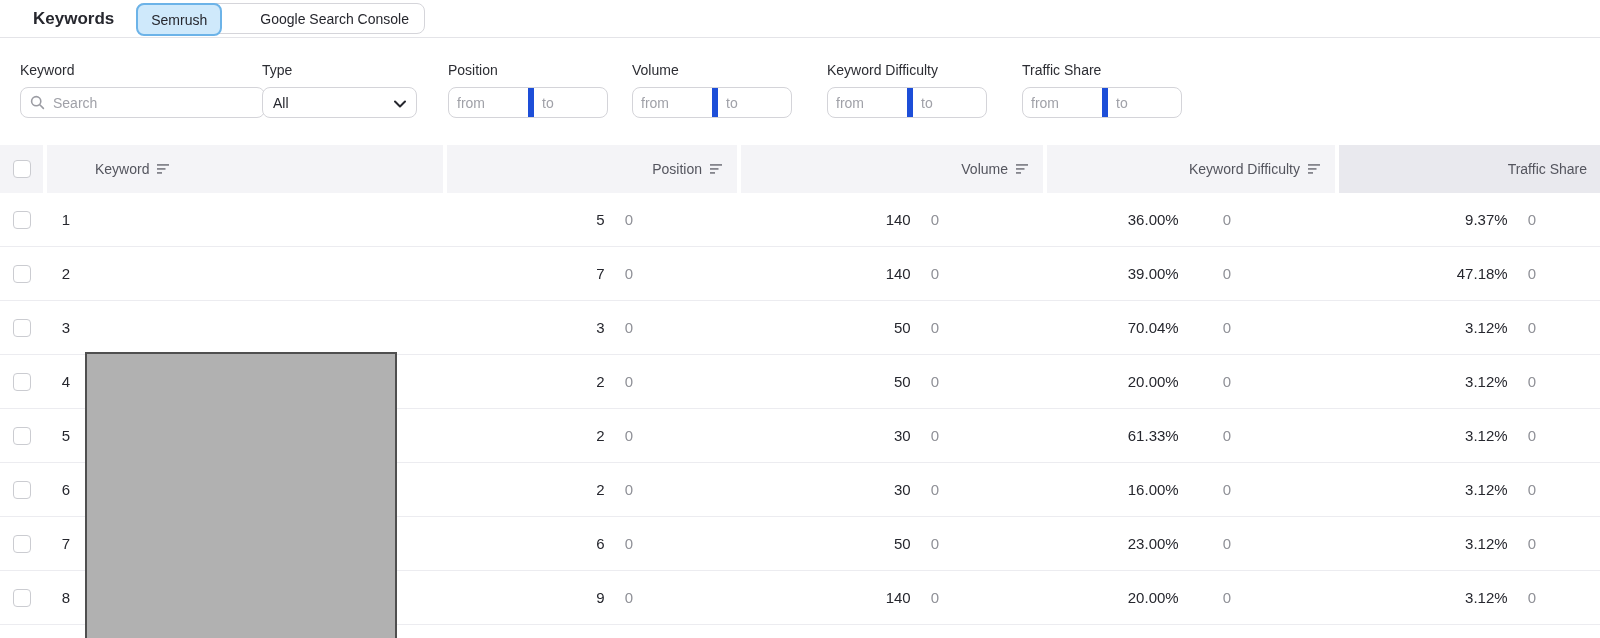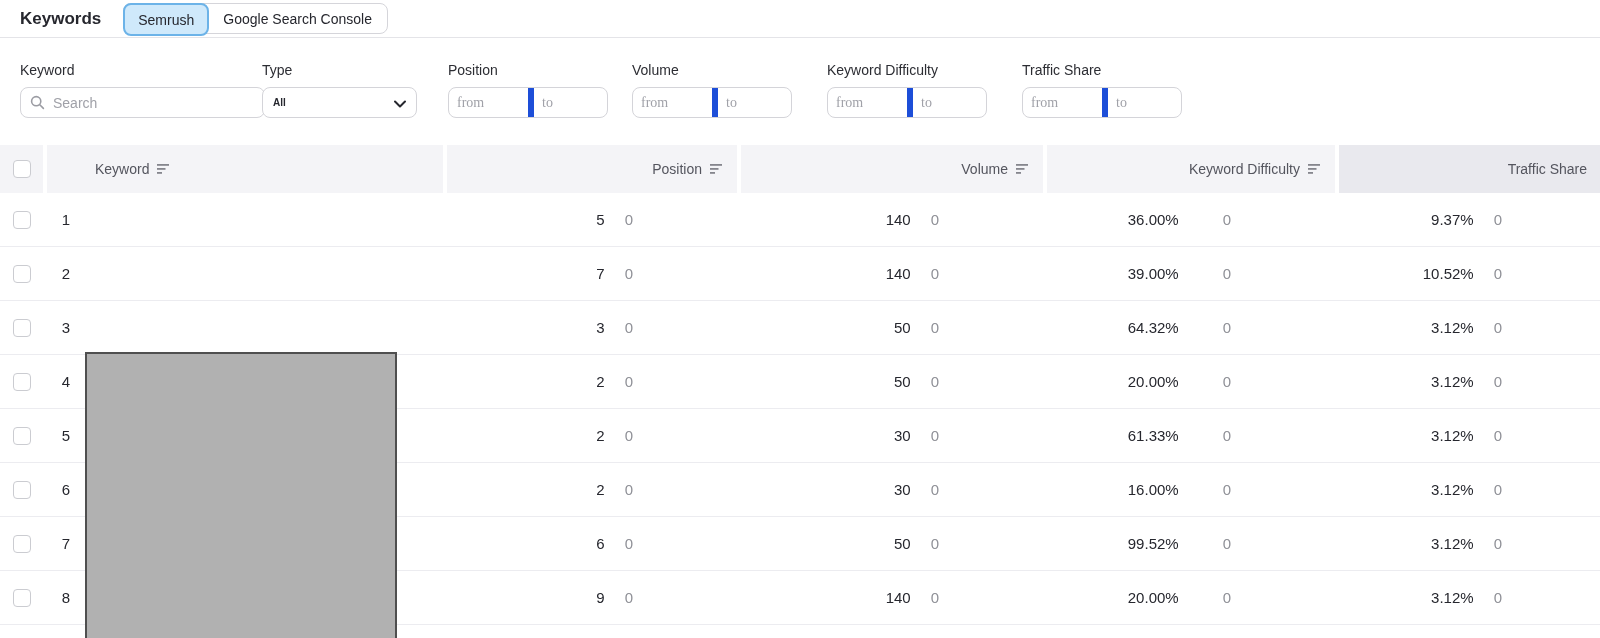"Keywords" .topbar { padding-left: 20px -> 33px }
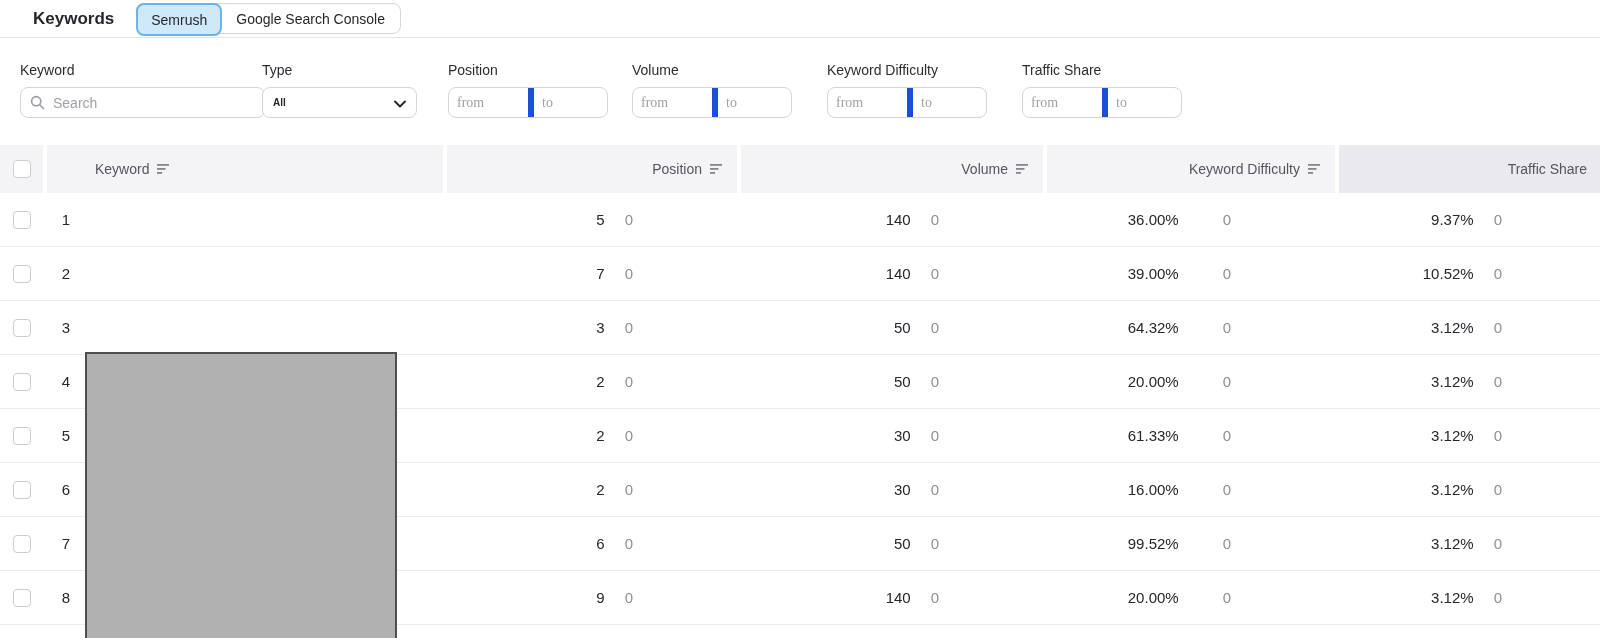"Google Search Console" .seg-btn { margin-left: none -> 24px }
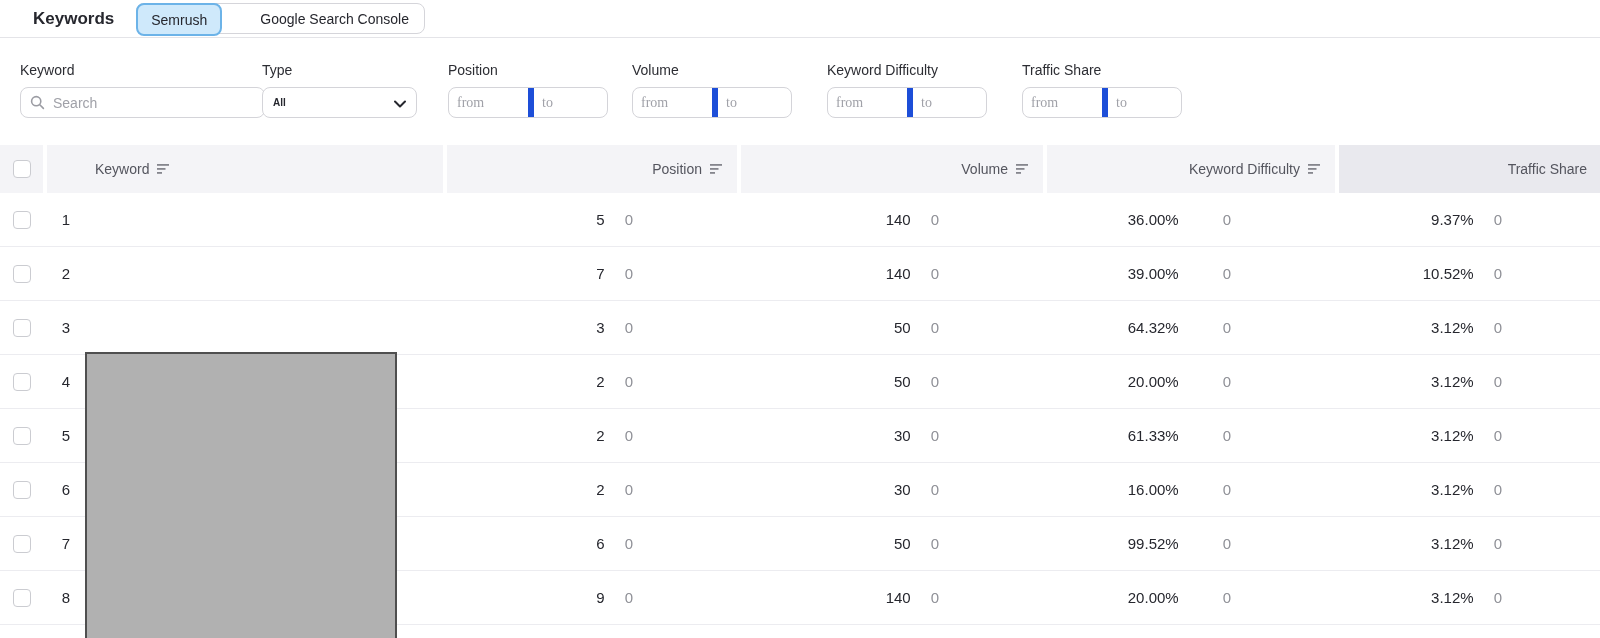"All" .fselect .sel-value { font-size: 10px -> 14px; font-weight: bold -> normal }
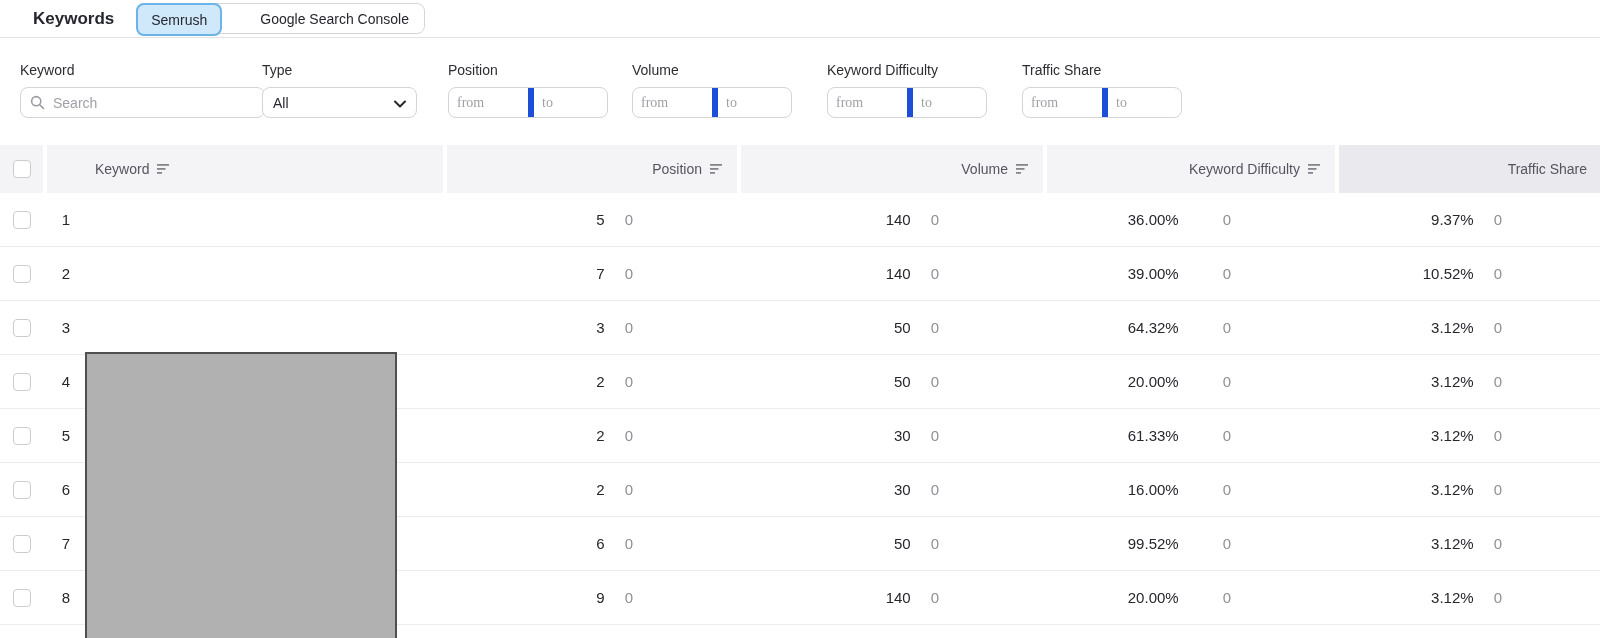"from" .range input { font-family: Liberation Serif, serif -> none }
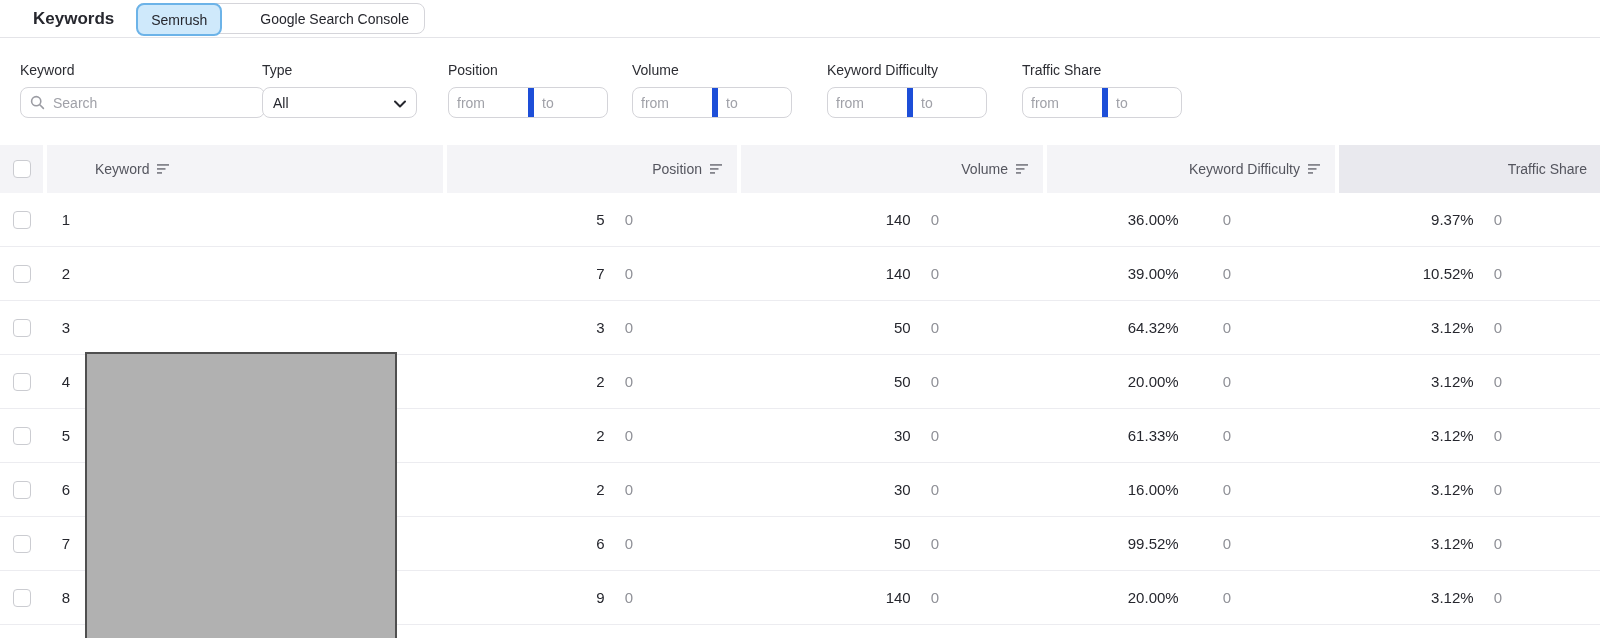"9.37%" .cell-ts { padding-right: 98px -> 64px }
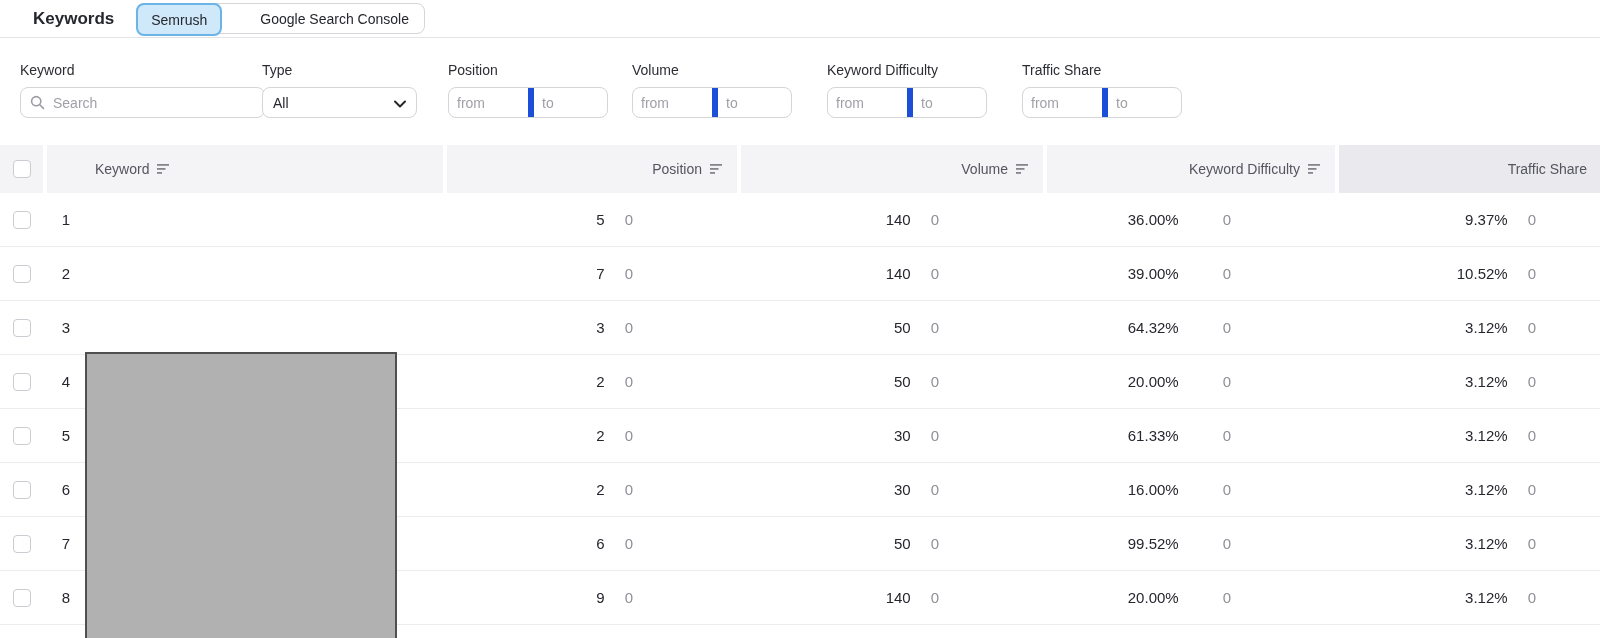"10.52%" span.val { text: 10.52% -> 47.18% }
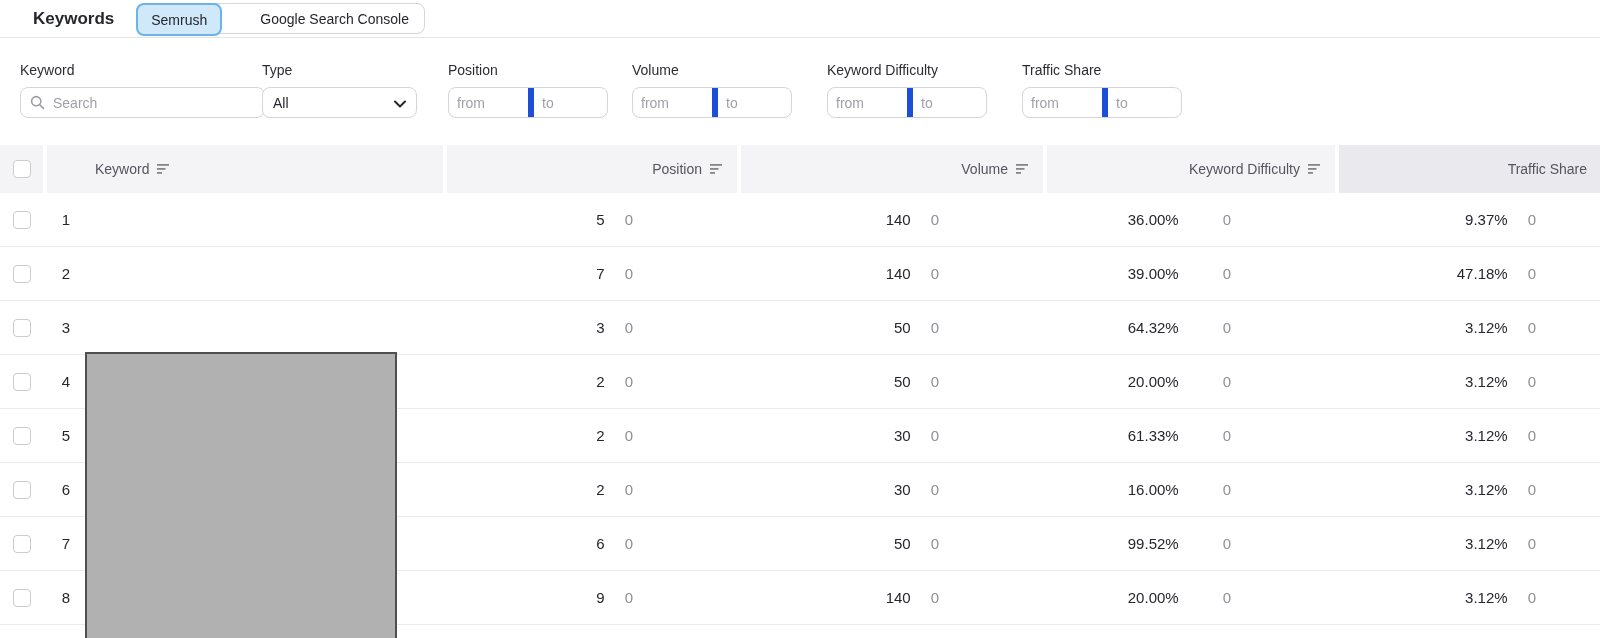"64.32%" span.val { text: 64.32% -> 70.04% }
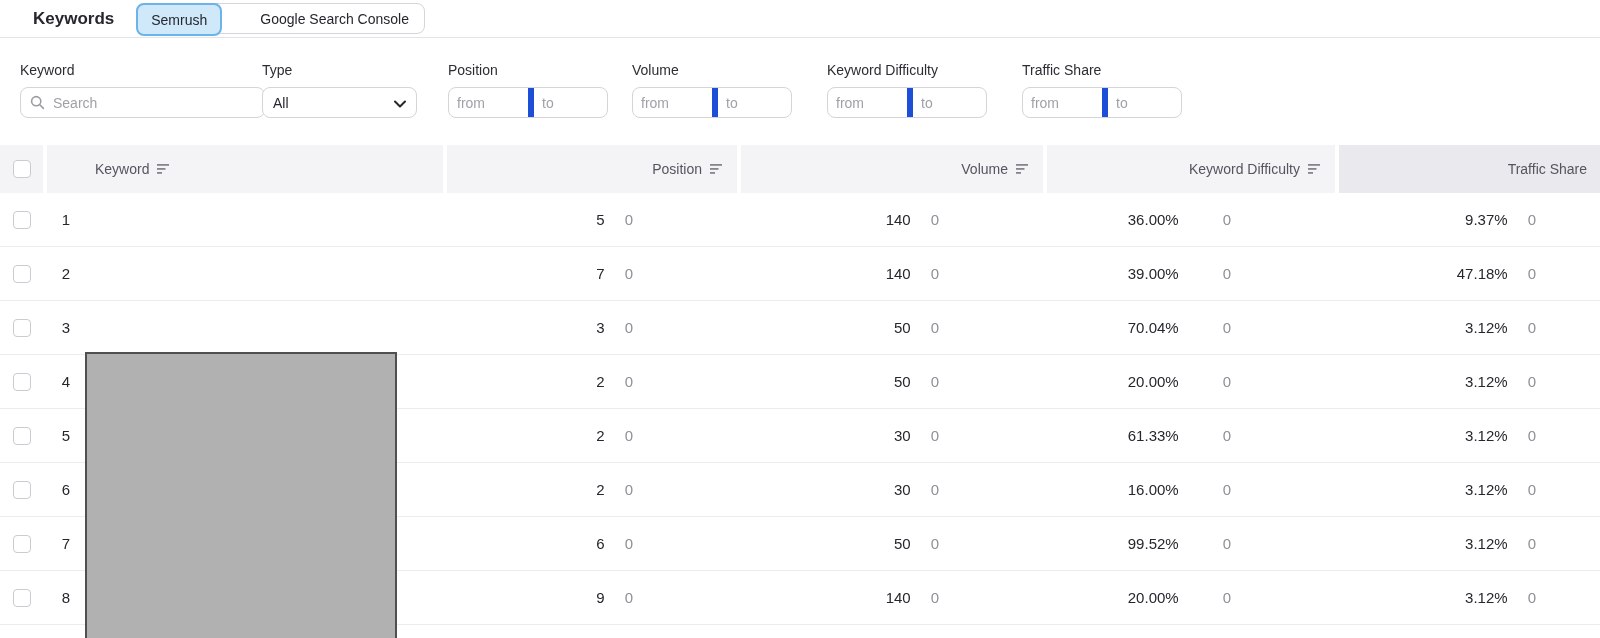"99.52%" span.val { text: 99.52% -> 23.00% }
